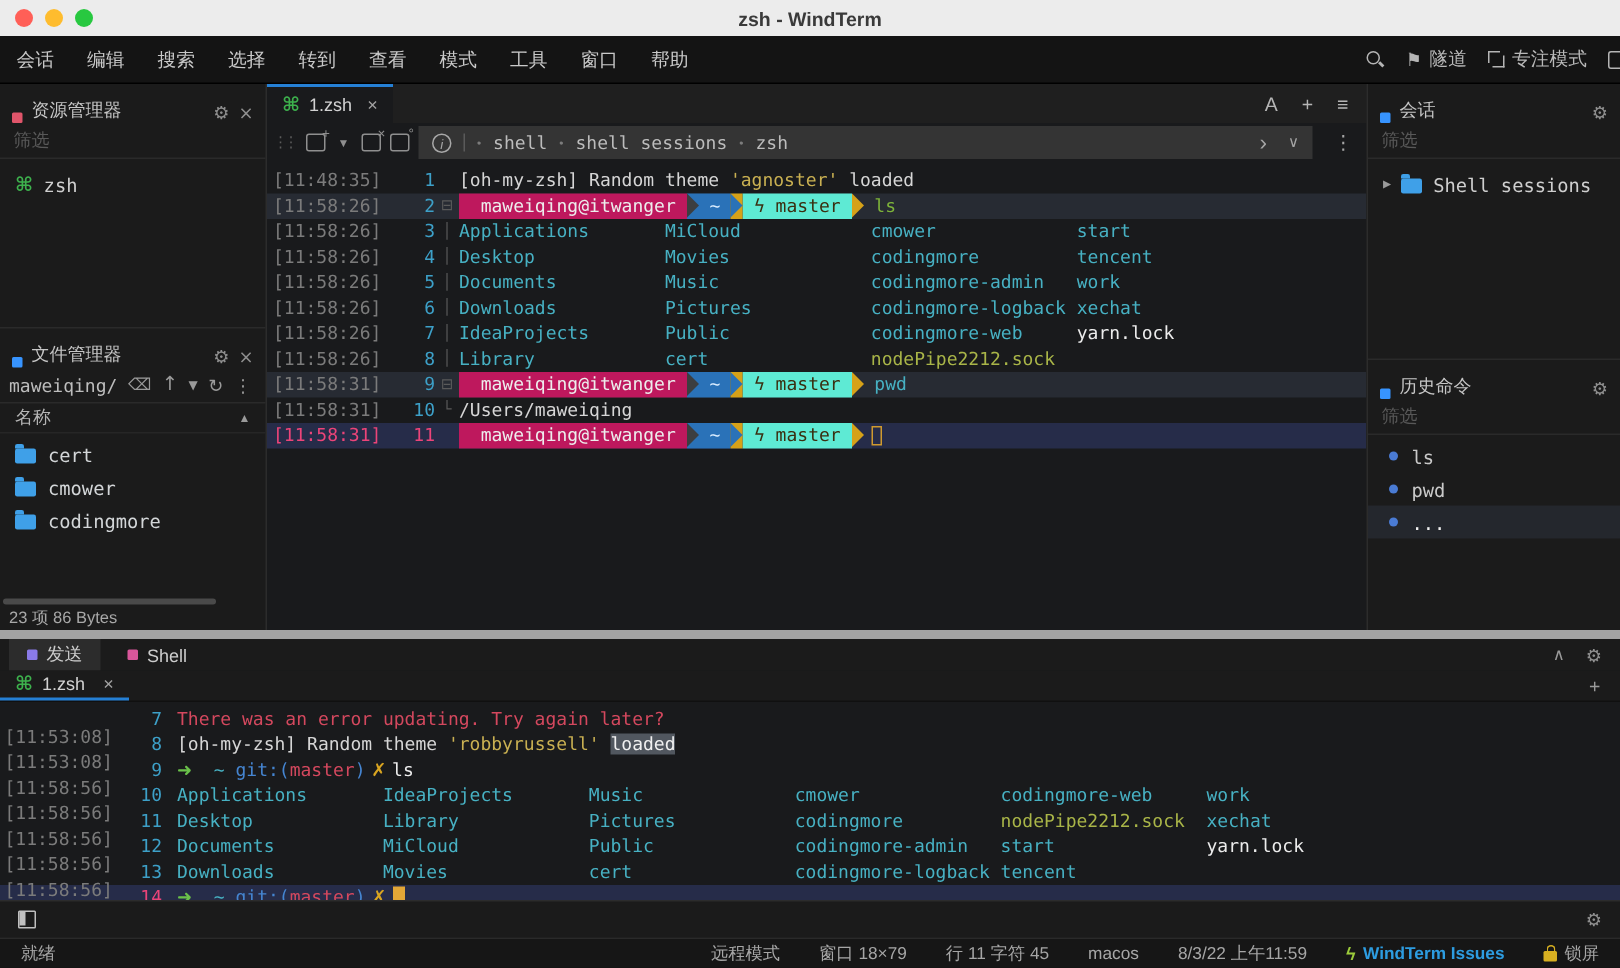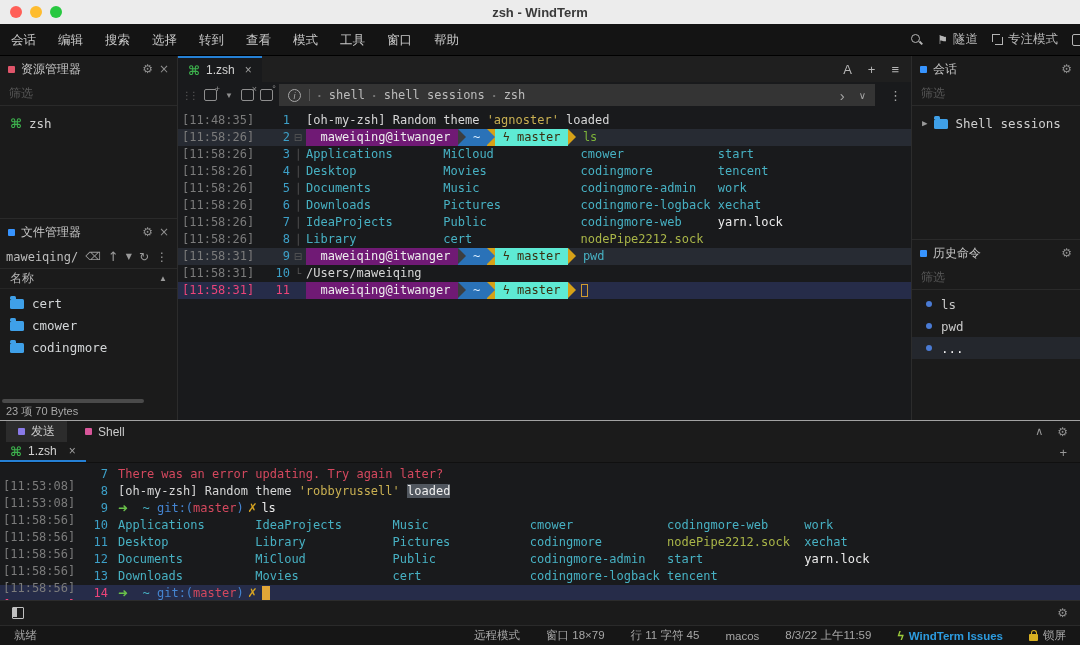"资源管理器" .panel-header { align-items: center -> flex-end }
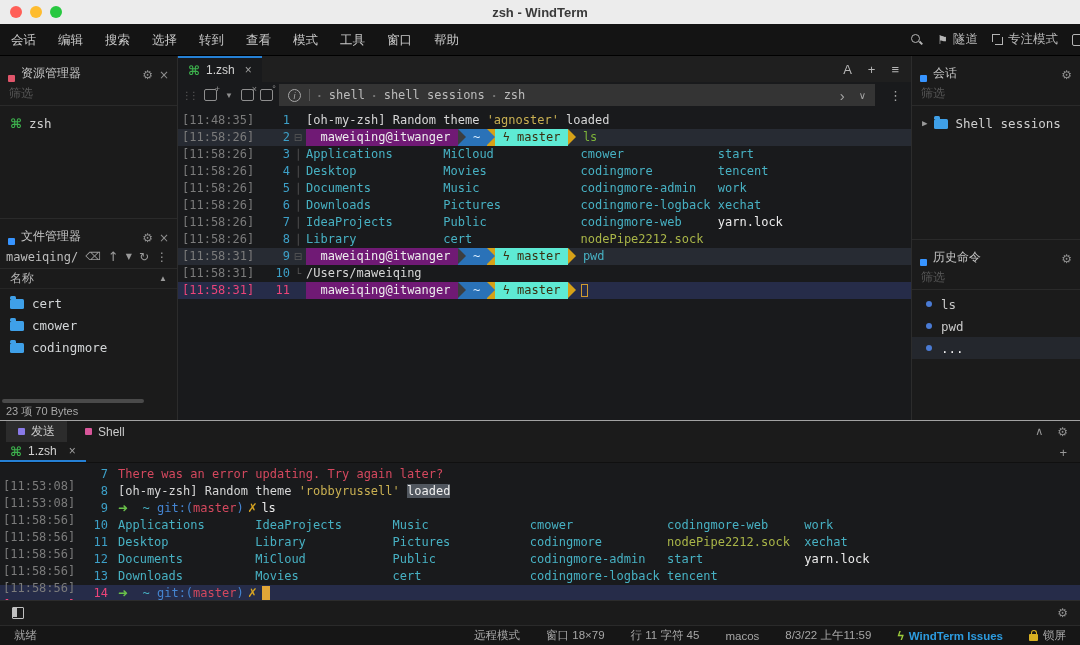"maweiqing@itwanger" .pu { background: #701a75 -> #be185d }
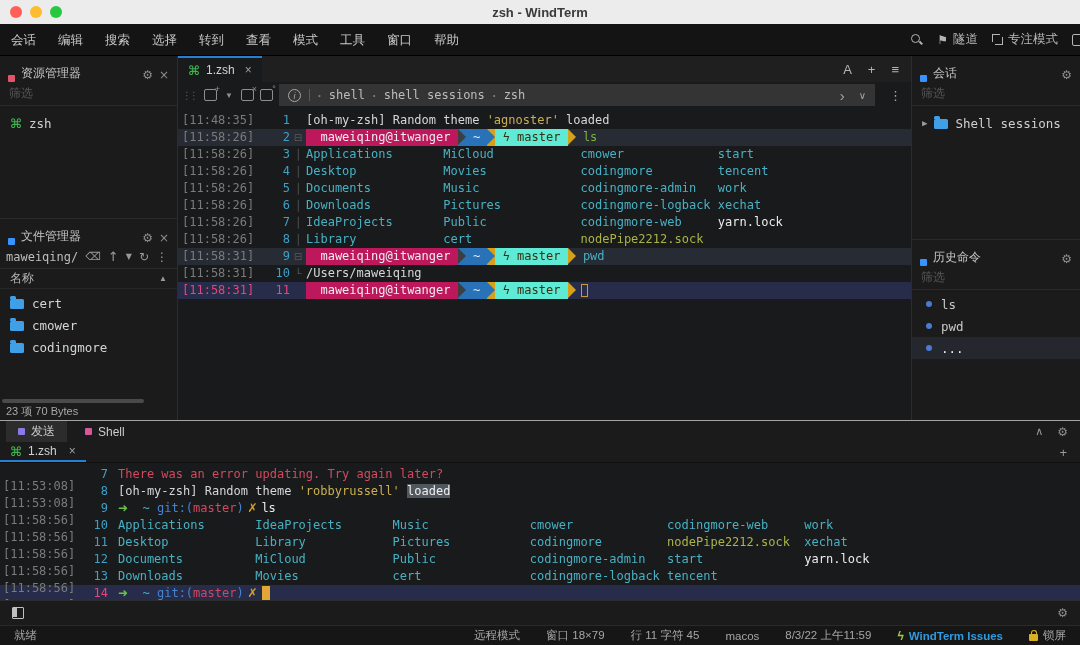"23 项 70 Bytes" div.fm-footer { text: 70 -> 86 }
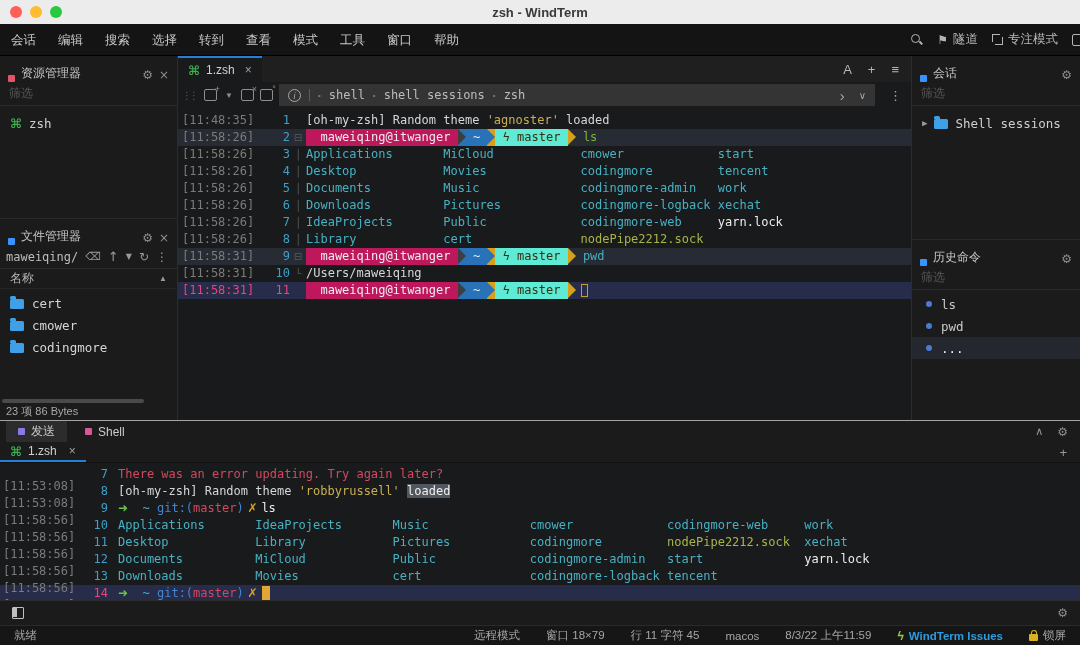"发送" .bottom-pane { border-top: 1px solid #a3a3a3 -> 6px solid #a3a3a3 }
